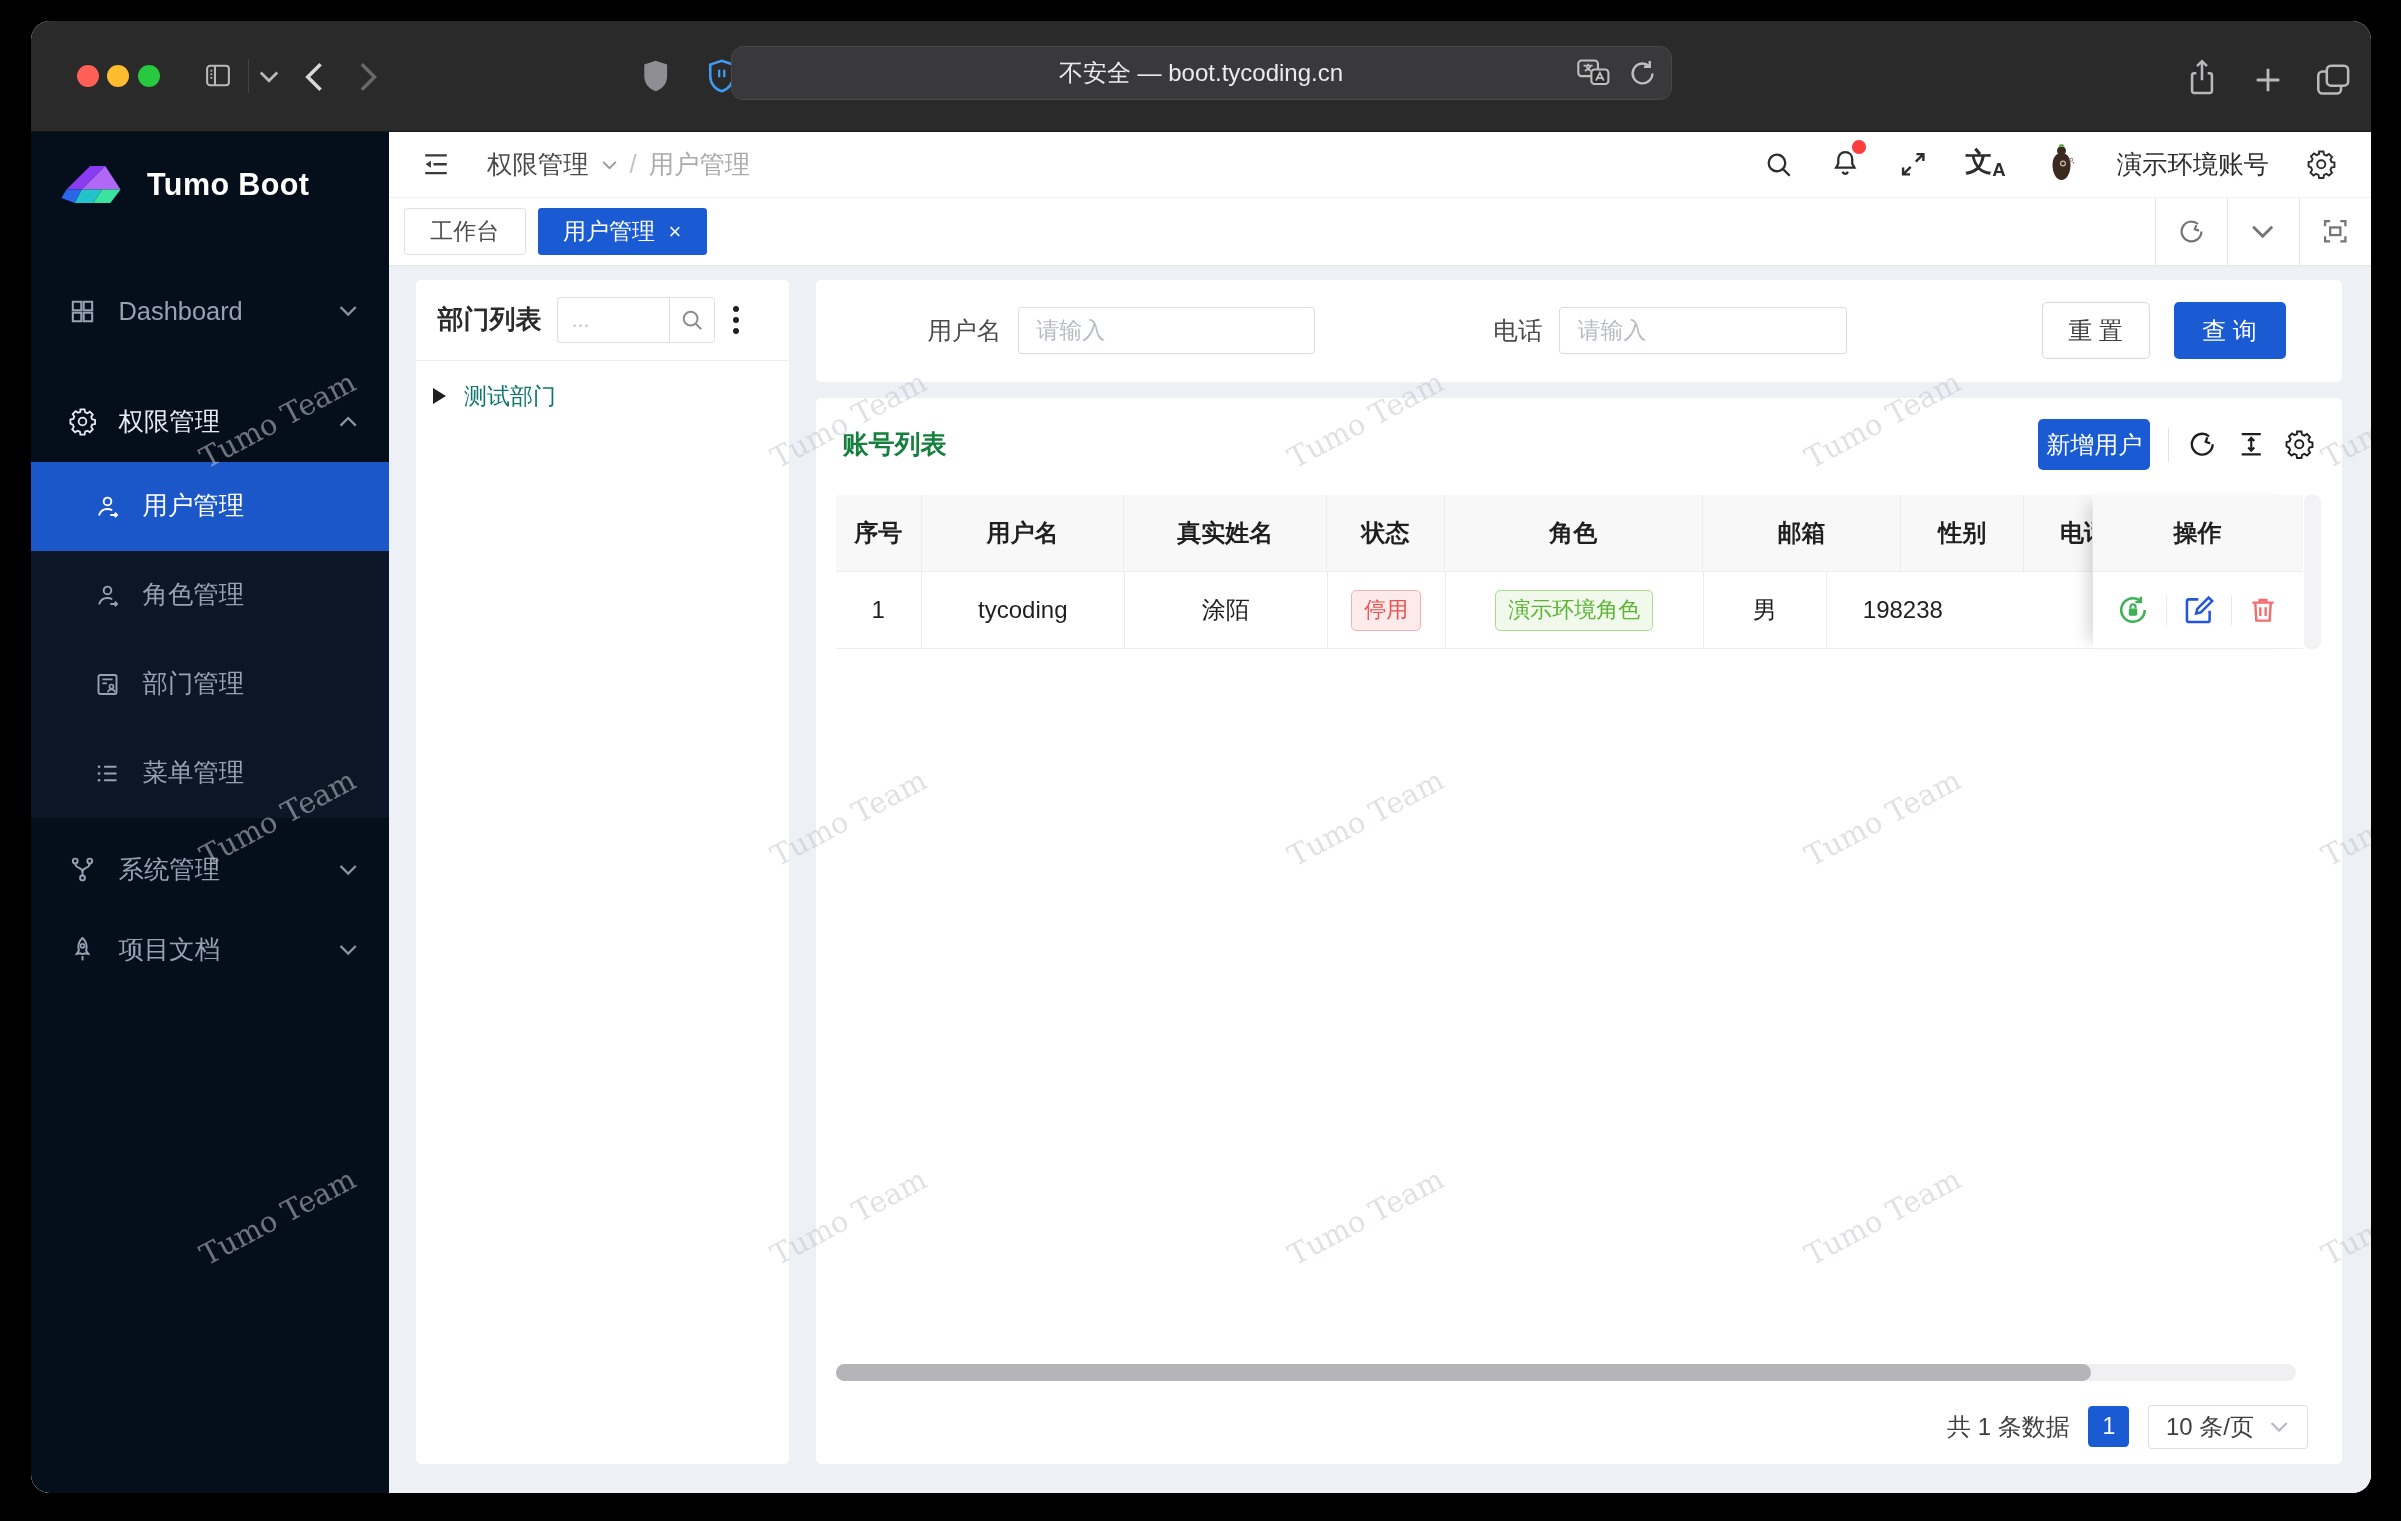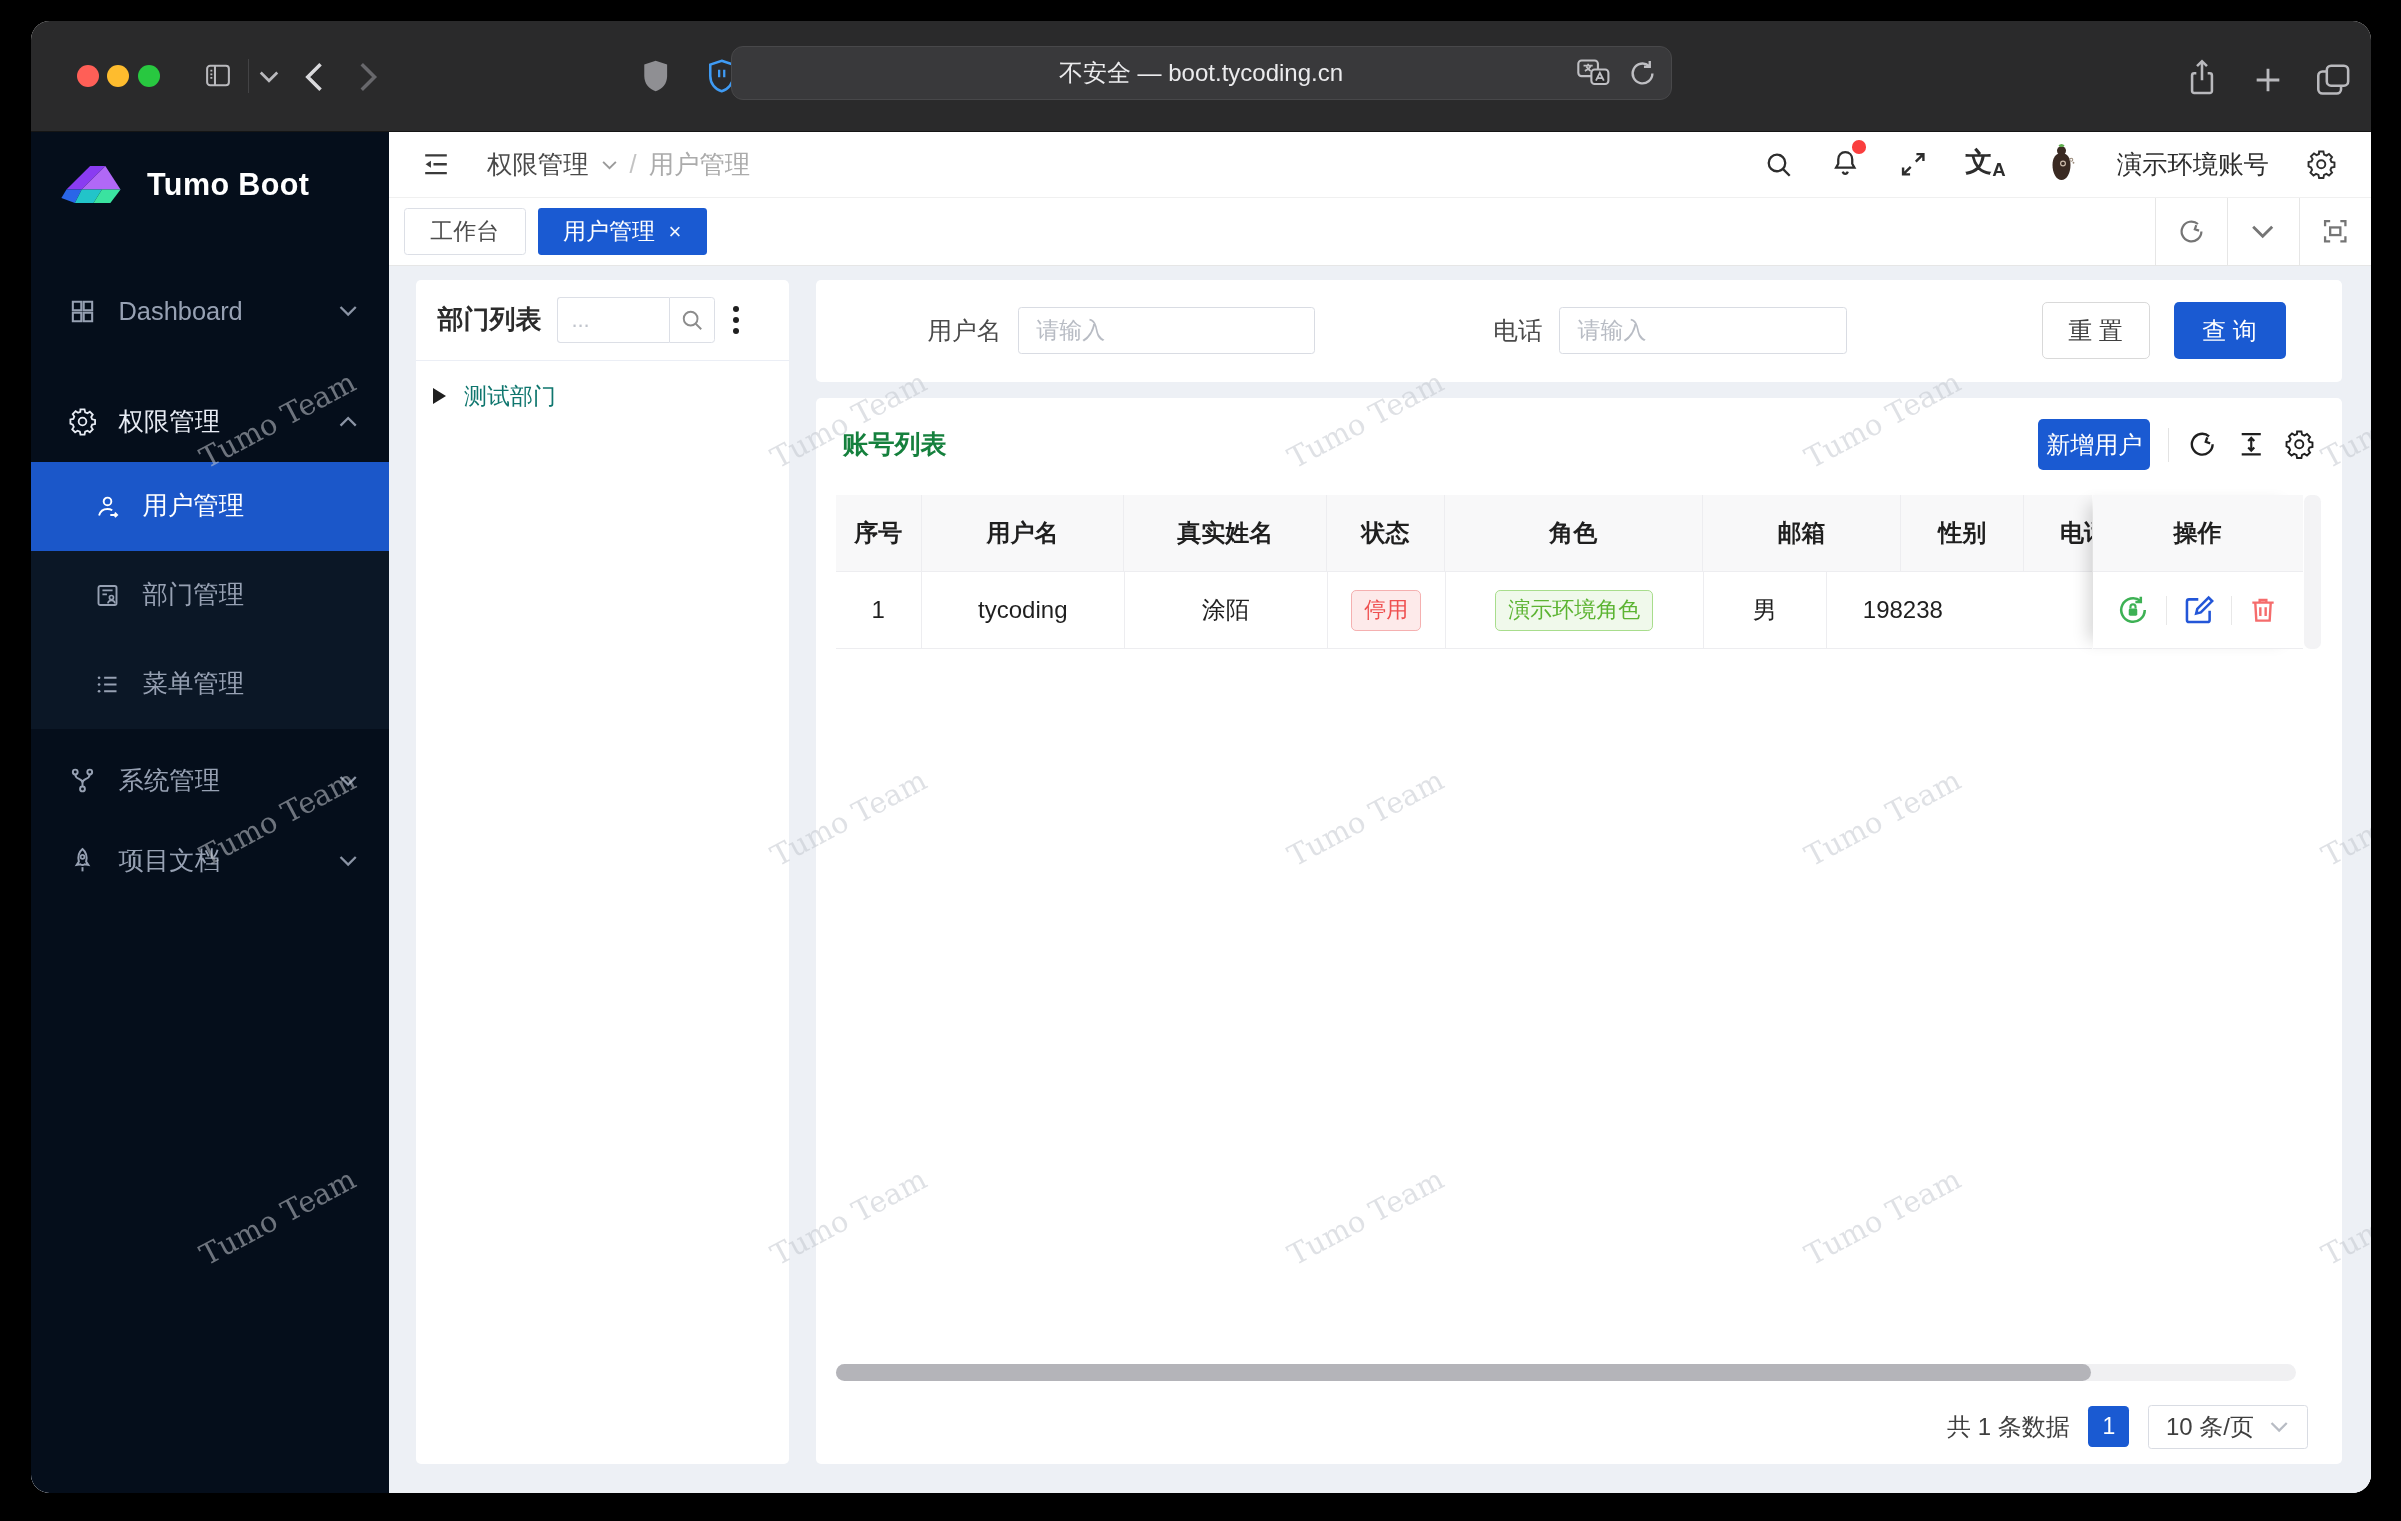"角色管理" div.sub-item { html: none -> <div> <svg> <circle></circle> <path></path> </svg> <span>角色管理</span> </div> }
